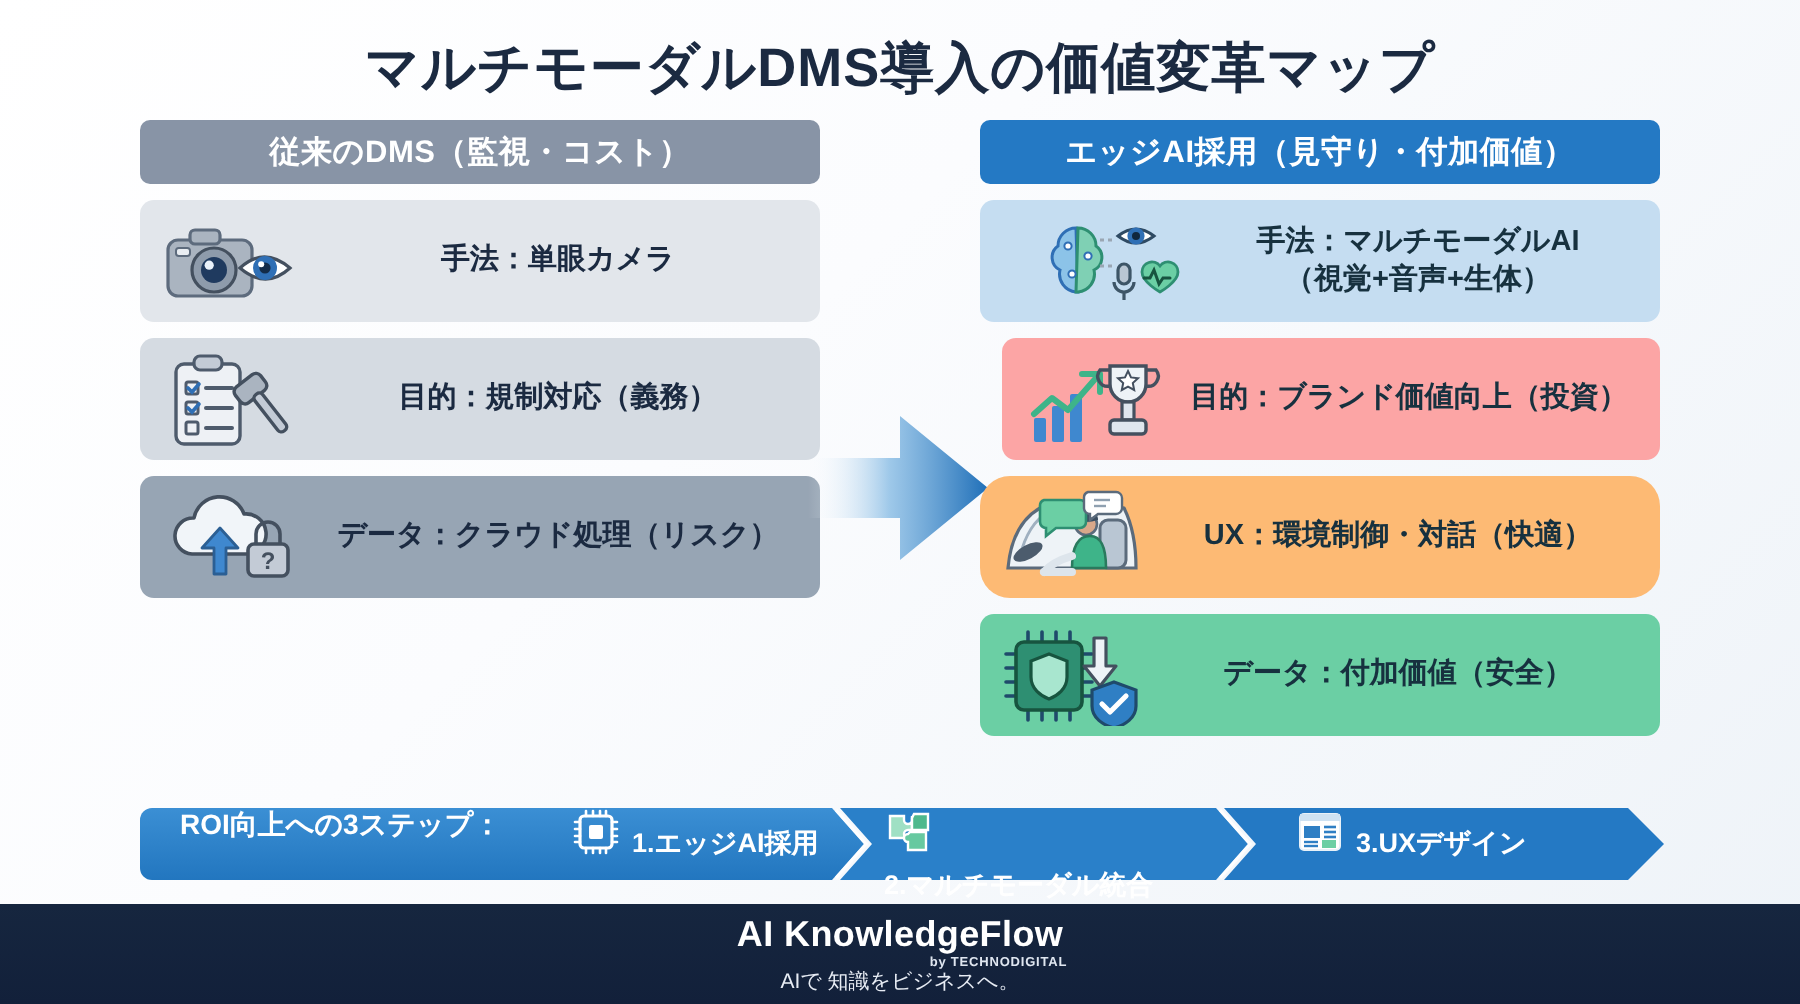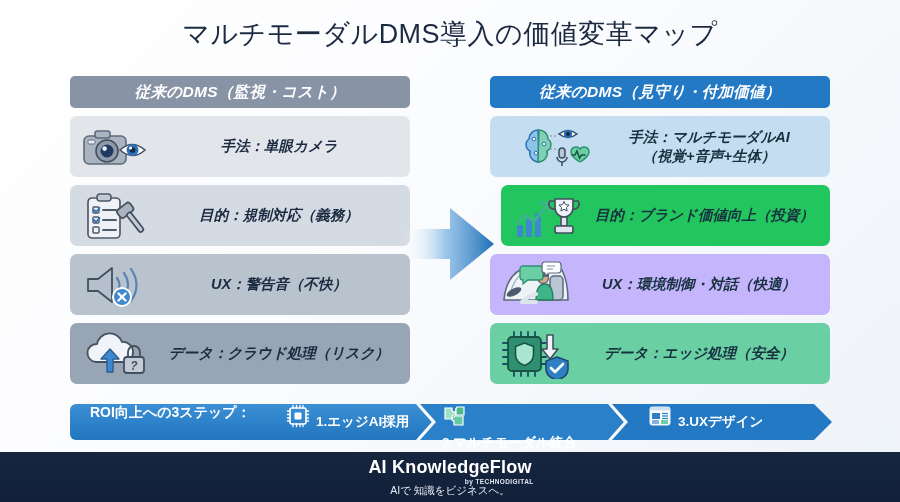"マルチモーダルDMS導入の価値変革マップ" .title { font-weight: normal -> bold }
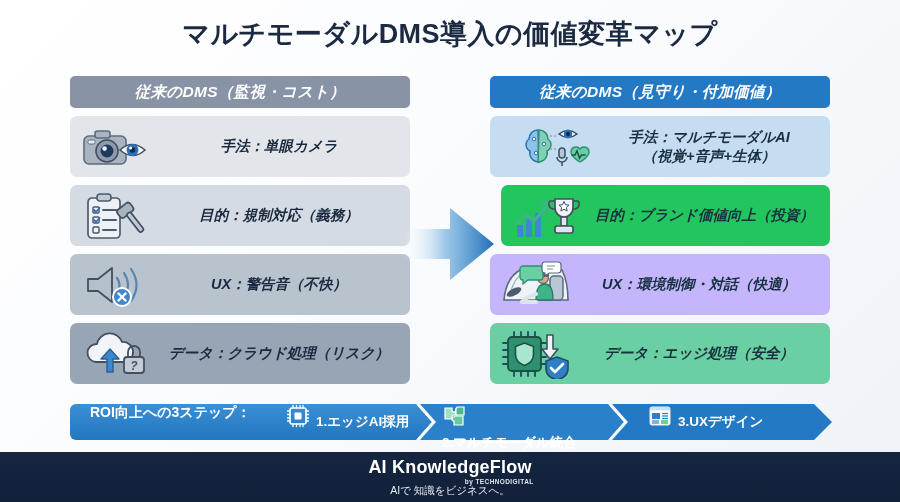"従来のDMS（監視・コスト）" .col { font-style: italic -> none; top: 76px -> 60px }
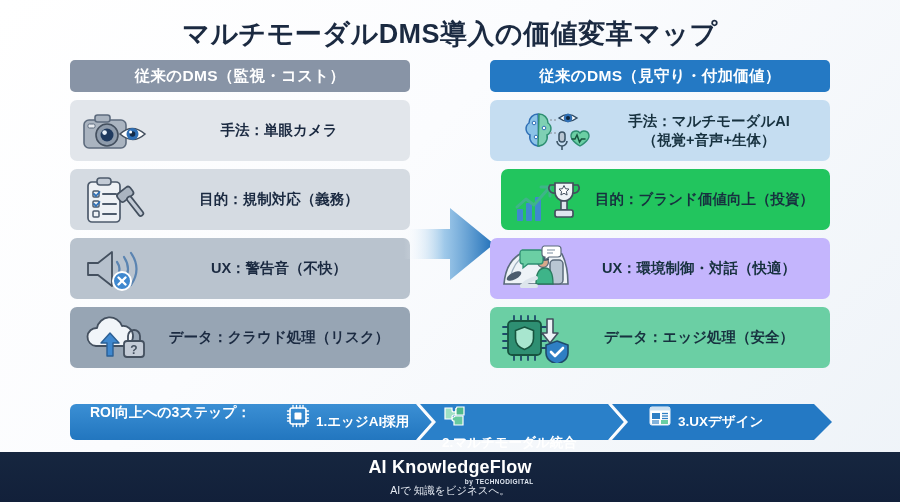"従来のDMS（見守り・付加価値）" div.col-head { text: 従来のDMS -> エッジAI採用 }
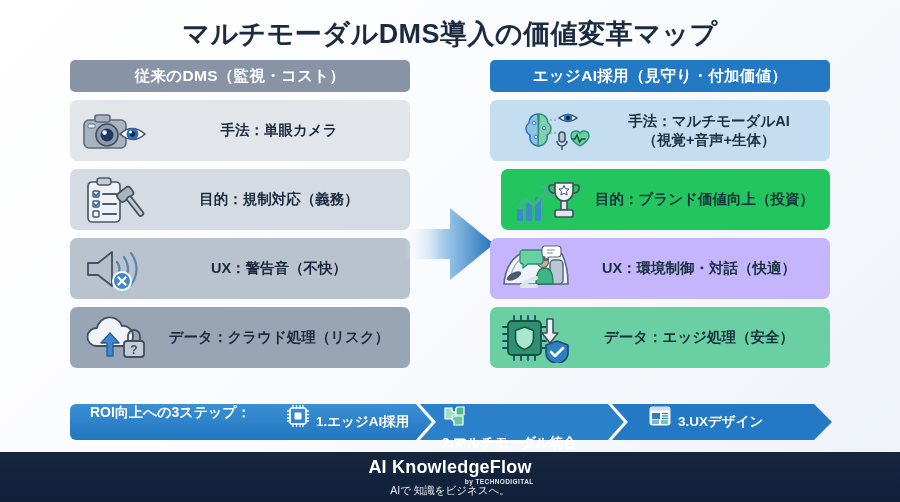"目的：ブランド価値向上（投資）" .rc2 { background: #22c55e -> #fca5a5 }
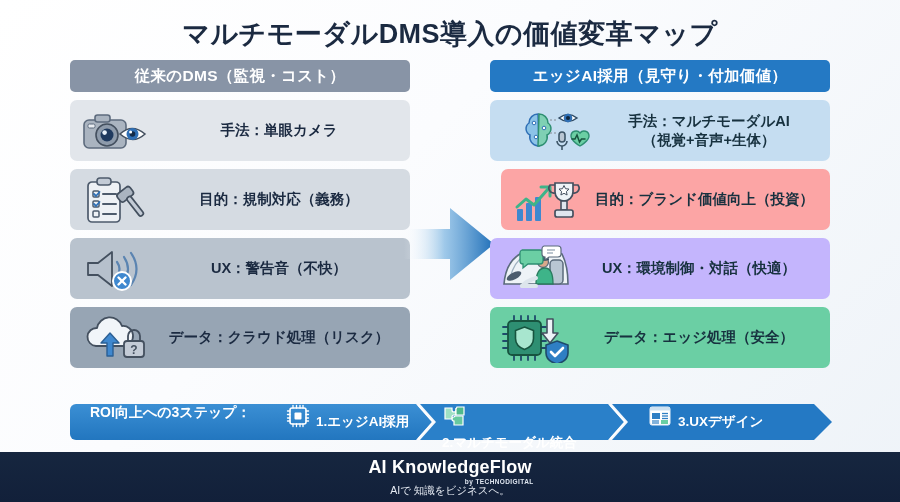"UX：警告音（不快）" div.card { html: <div> <div> <svg> <path></path> <g> <path></path> <path></path> <path></path> </g> <circle></circle> <g> <path></path> <path></path> </g> </svg> </div> <div>UX：警告音（不快）</div> </div> -> none }
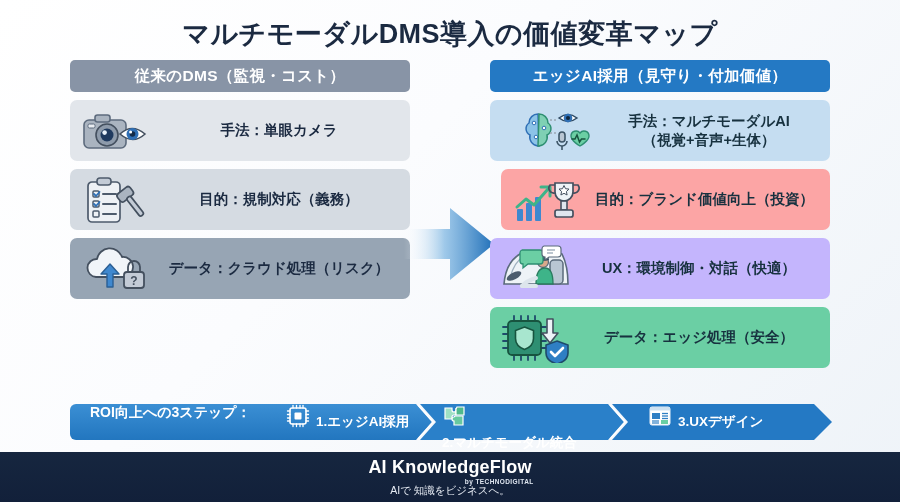"UX：環境制御・対話（快適）" .rc3 { background: #c4b5fd -> #fdba74; border-radius: none -> 15px }
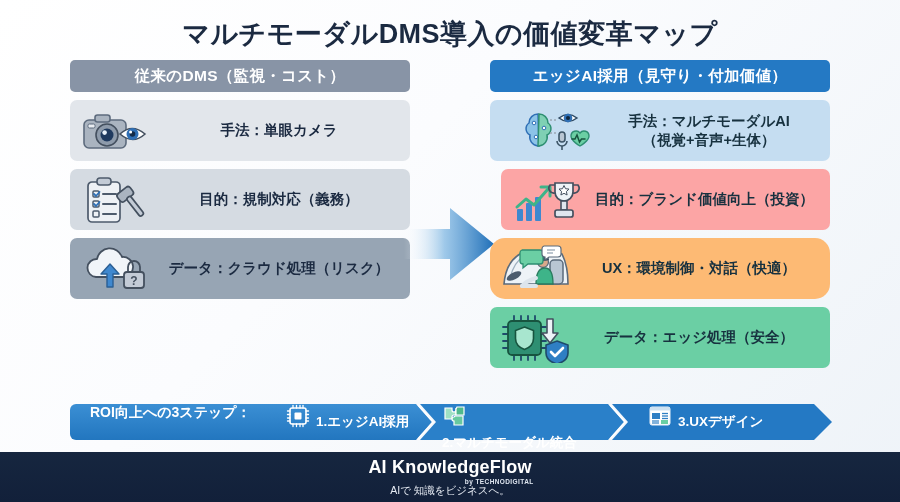"データ：エッジ処理（安全）" div.lbl { text: エッジ処理 -> 付加価値 }
